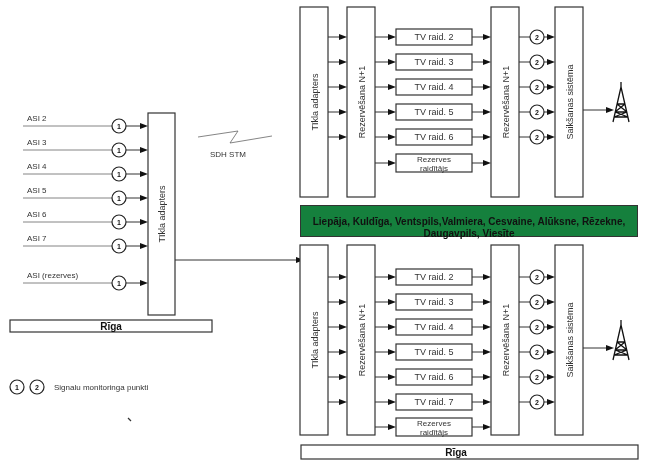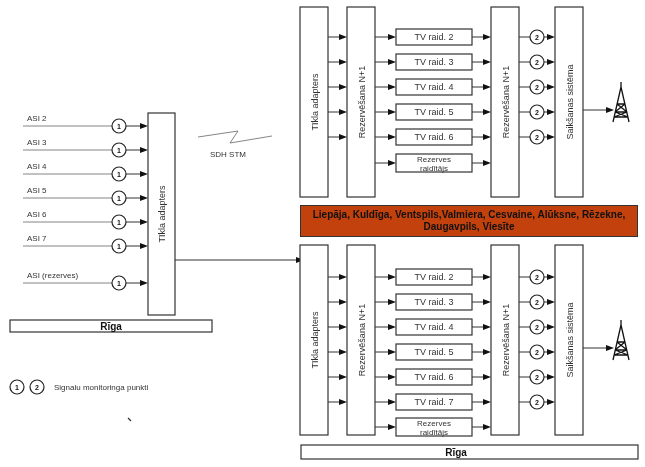"Liepāja, Kuldīga, Ventspils,Valmiera," .cities { background: #c2410c -> #15803d; padding-top: 3px -> 10px }
